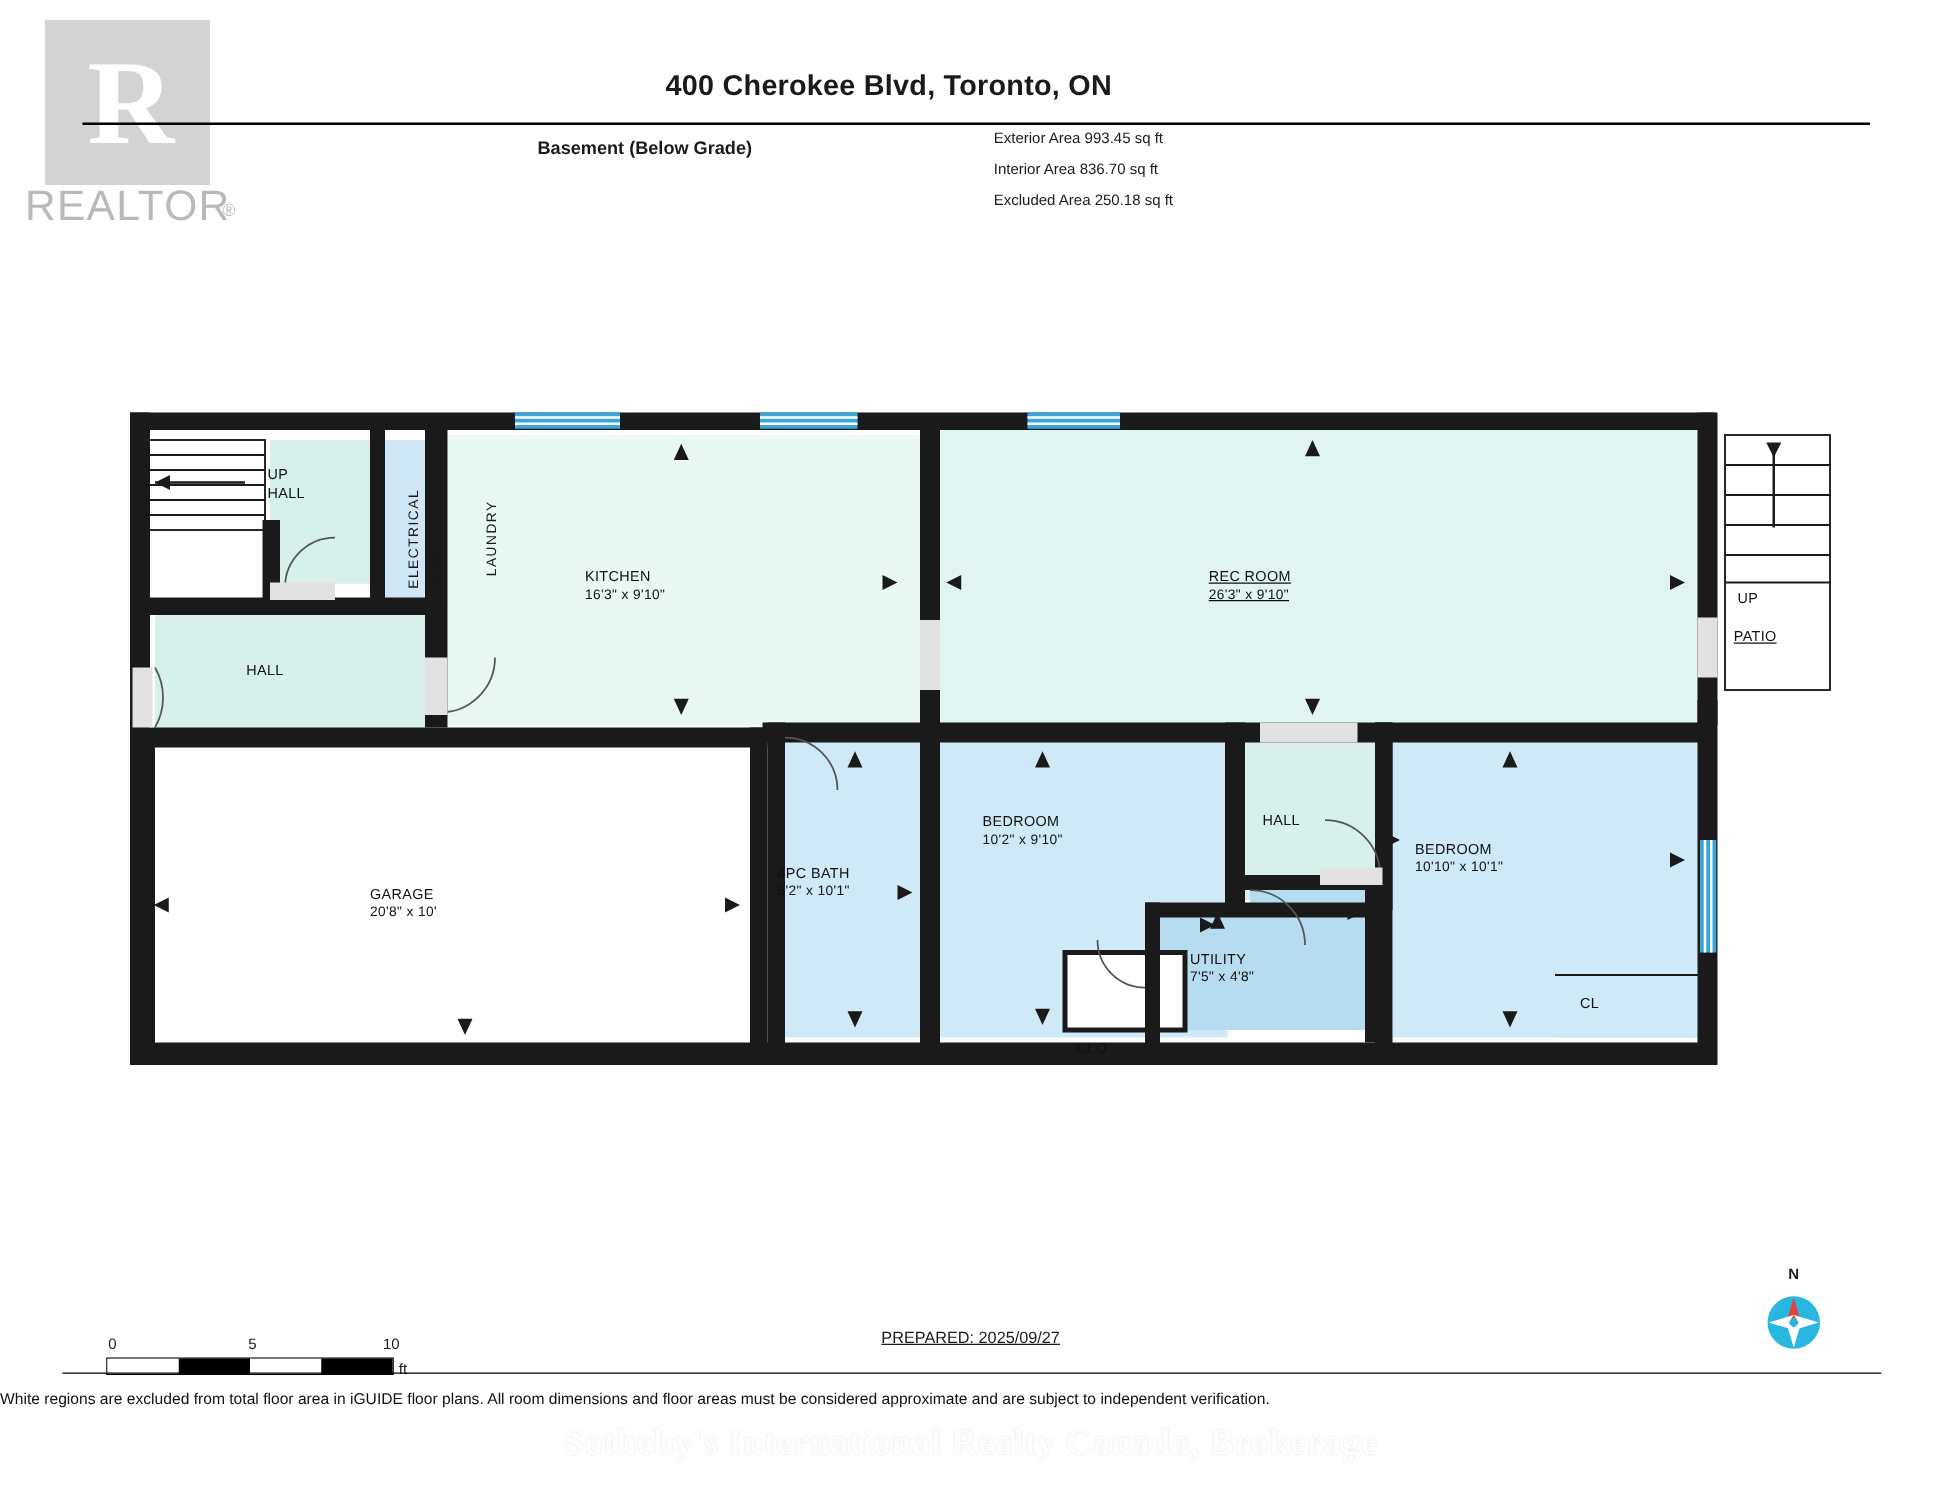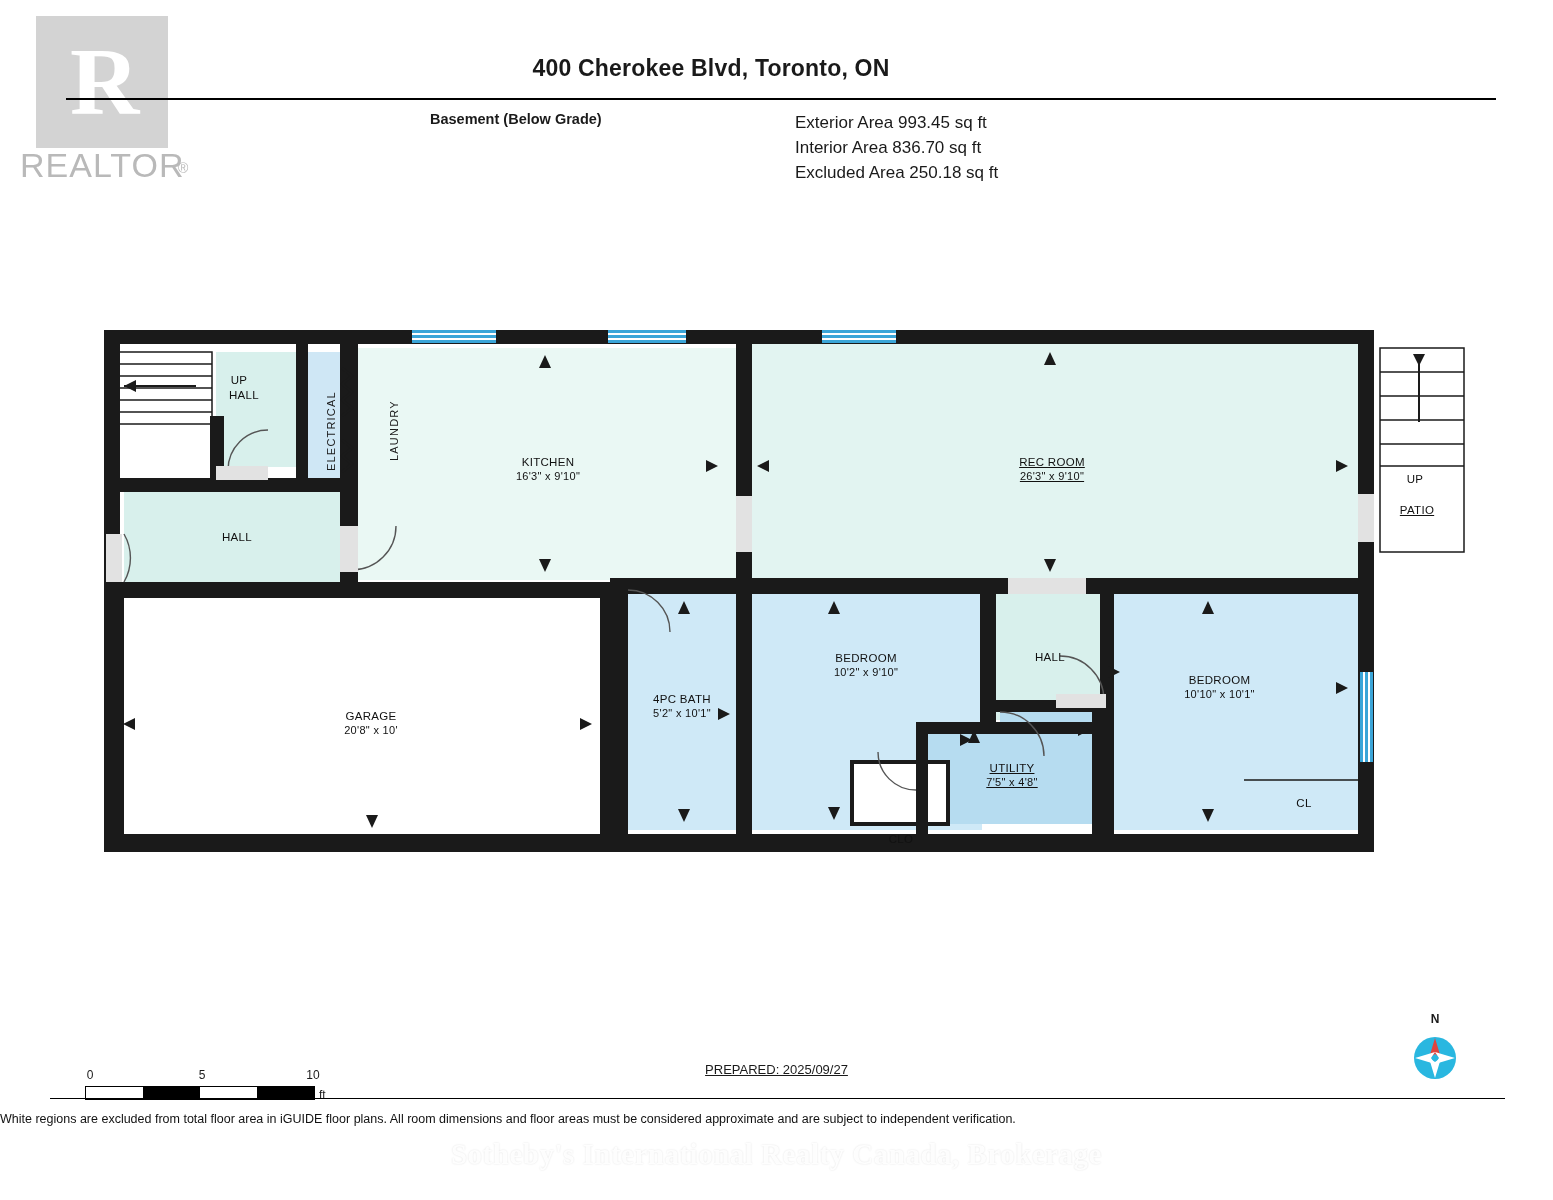"Exterior Area 993.45 sq ft" #area-block { font-size: 17px -> 12px; top: 110px -> 98px }
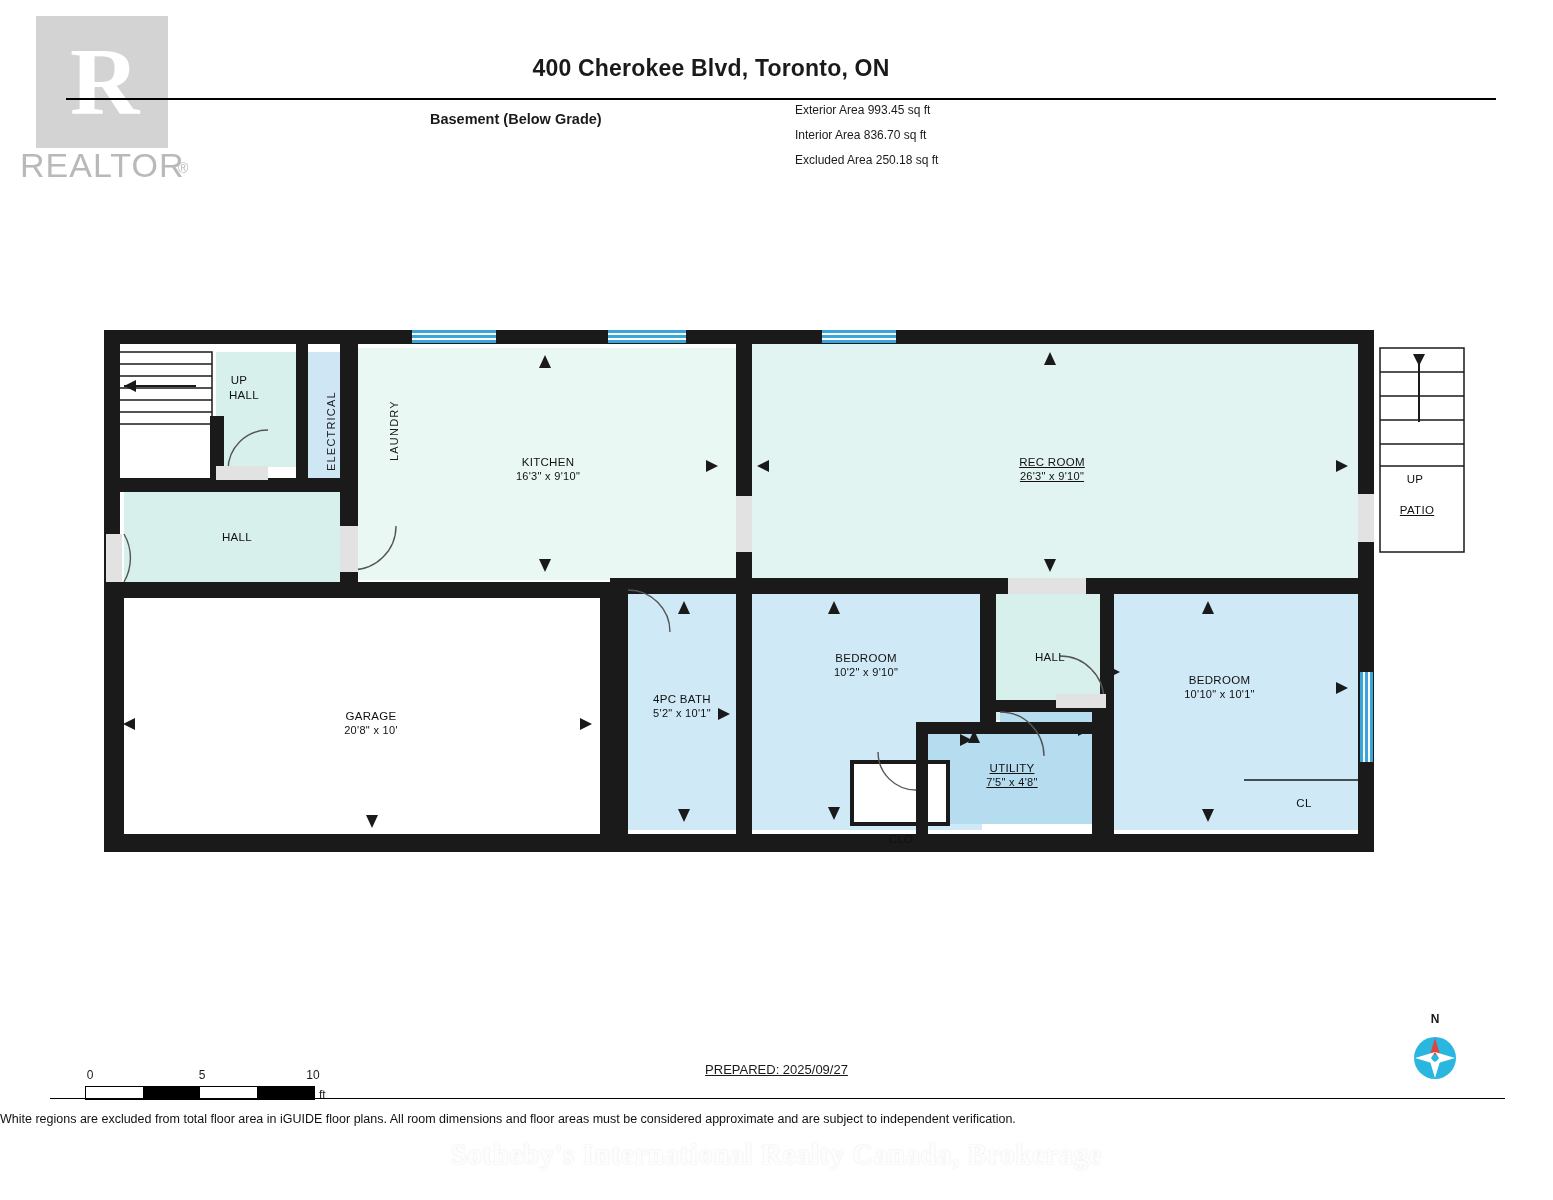"UP" .lbl { text-align: center -> left }
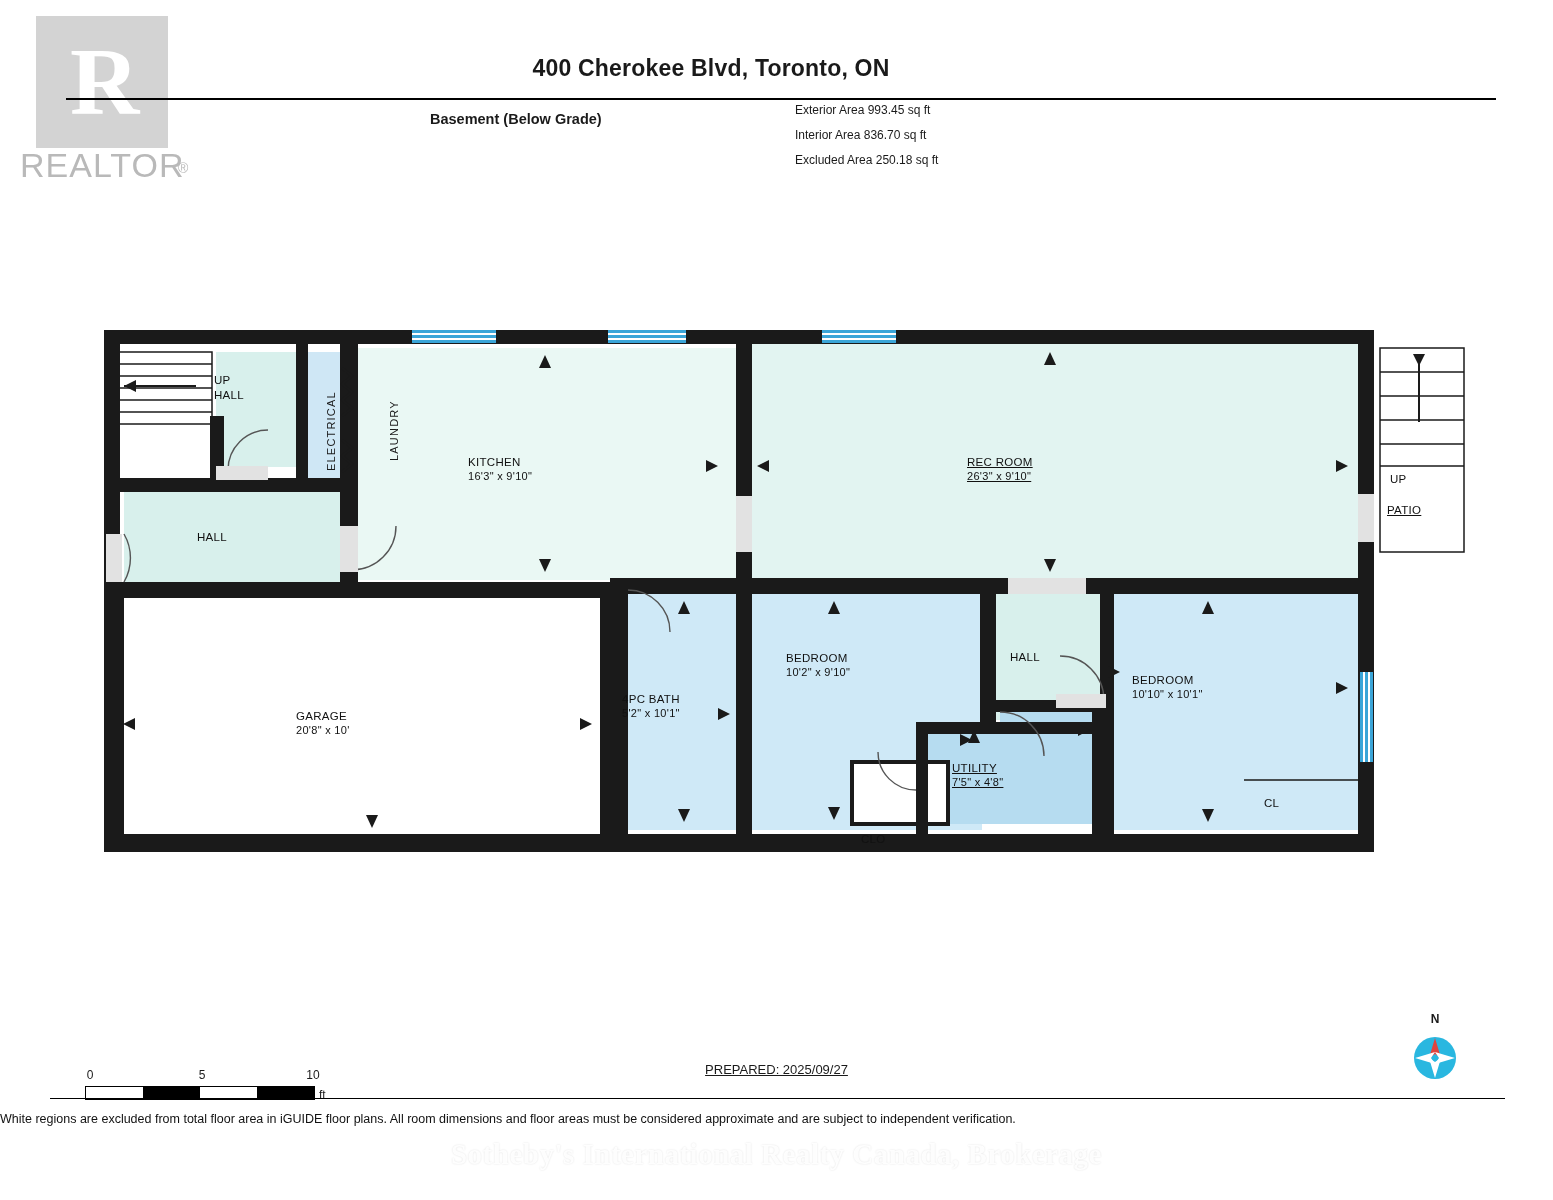"UTILITY" div.lbl { text-decoration: underline -> none }
